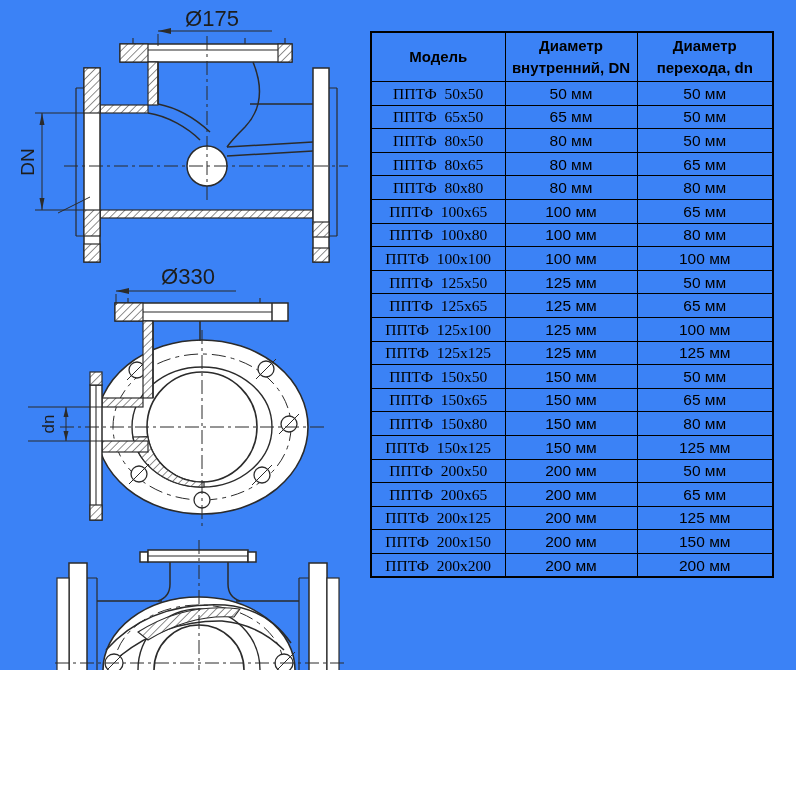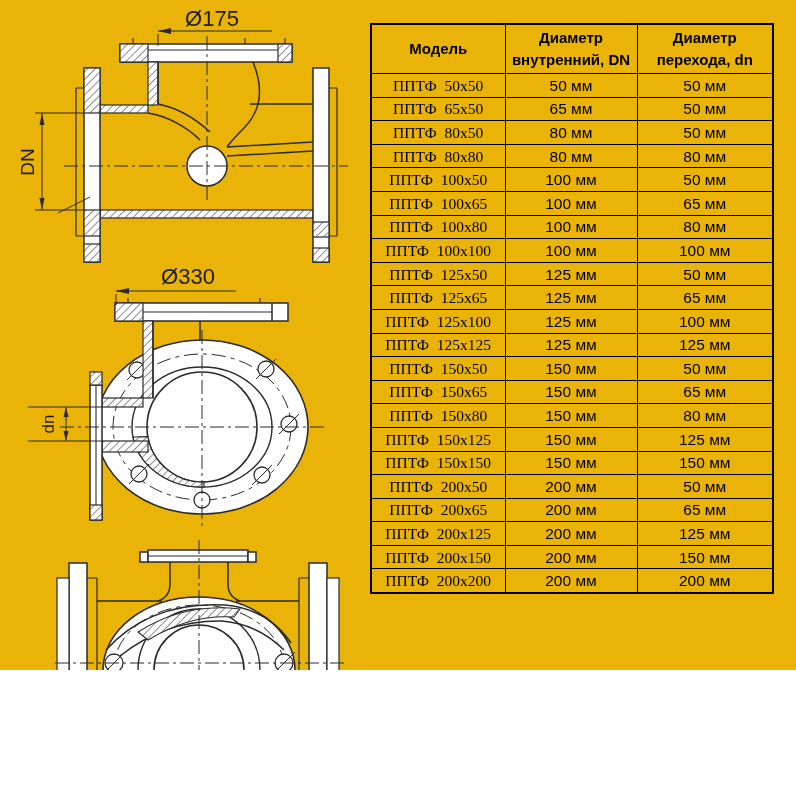"Ø175" .screen { background: #eab308 -> #3b82f6 }
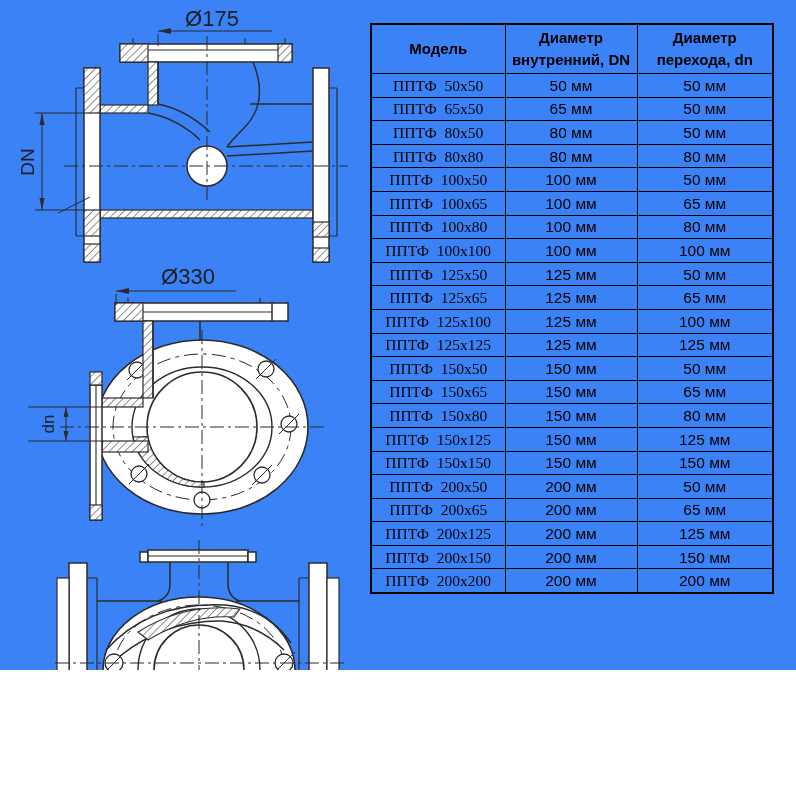"Модель" .spec-table { top: 23px -> 31px }
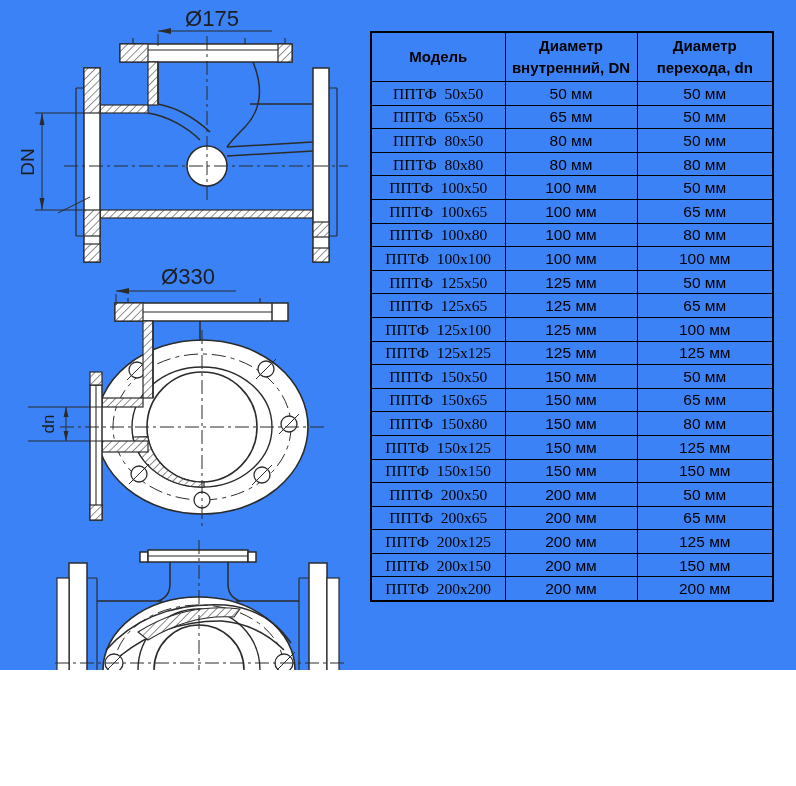"ППТФ 80х65" tr { html: none -> <tr> <td>ППТФ 80х65</td> <td>80 мм</td> <td>65 мм</td> </tr> }
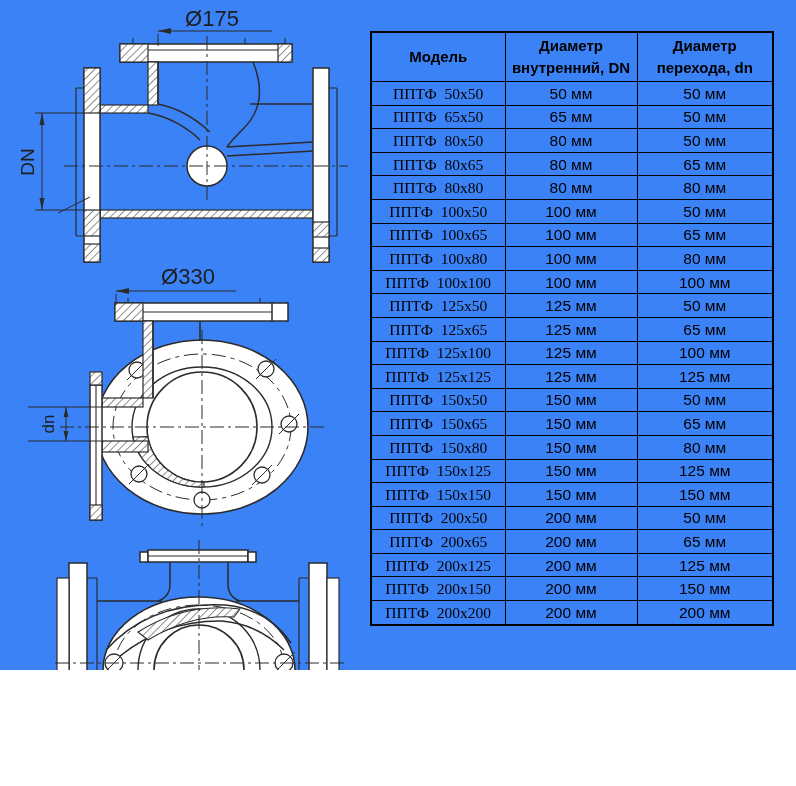"ППТФ 100х50" tr { html: <tr> <td>ППТФ 100х50</td> <td>100 мм</td> <td>50 мм</td> </tr> -> none }
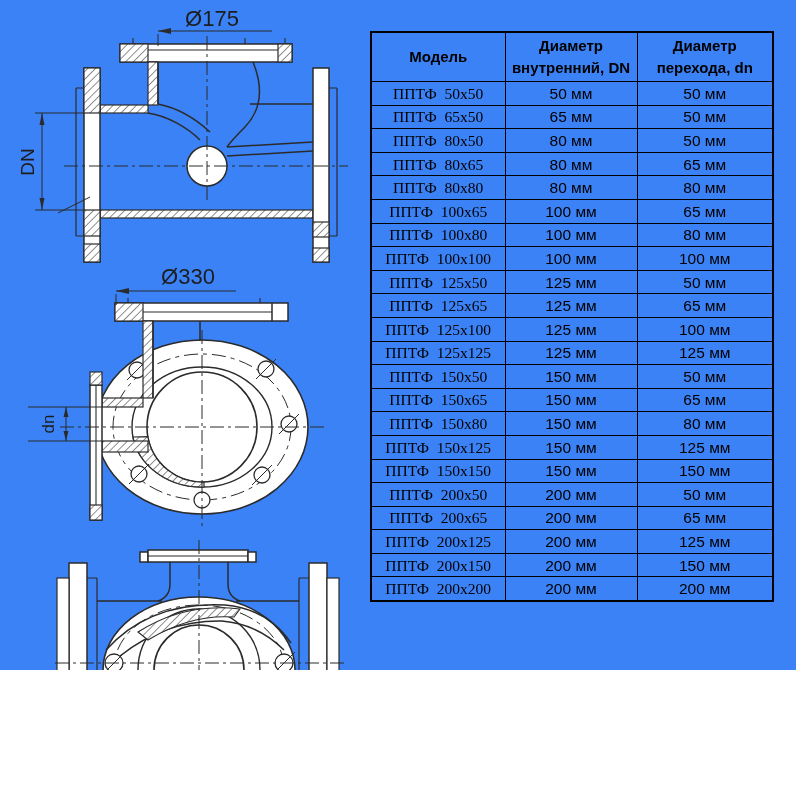"ППТФ 150х150" tr { html: <tr> <td>ППТФ 150х150</td> <td>150 мм</td> <td>150 мм</td> </tr> -> none }
